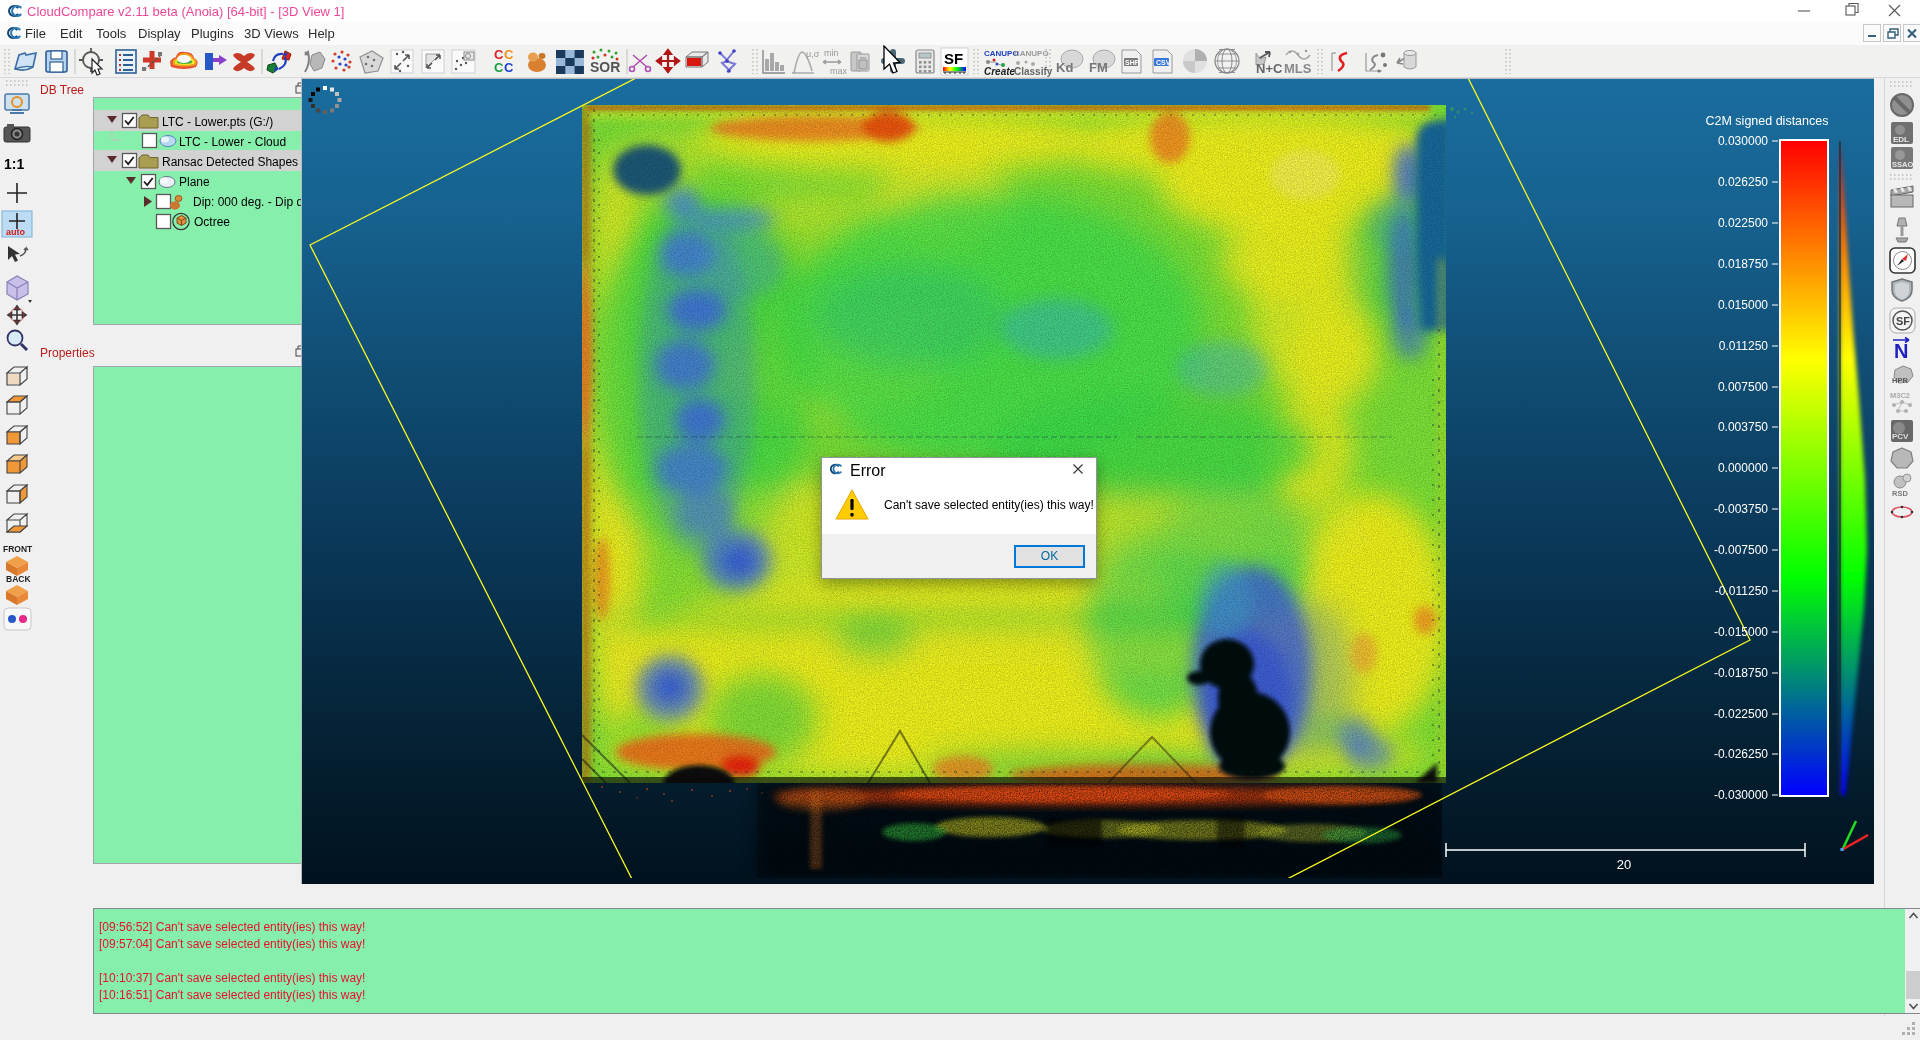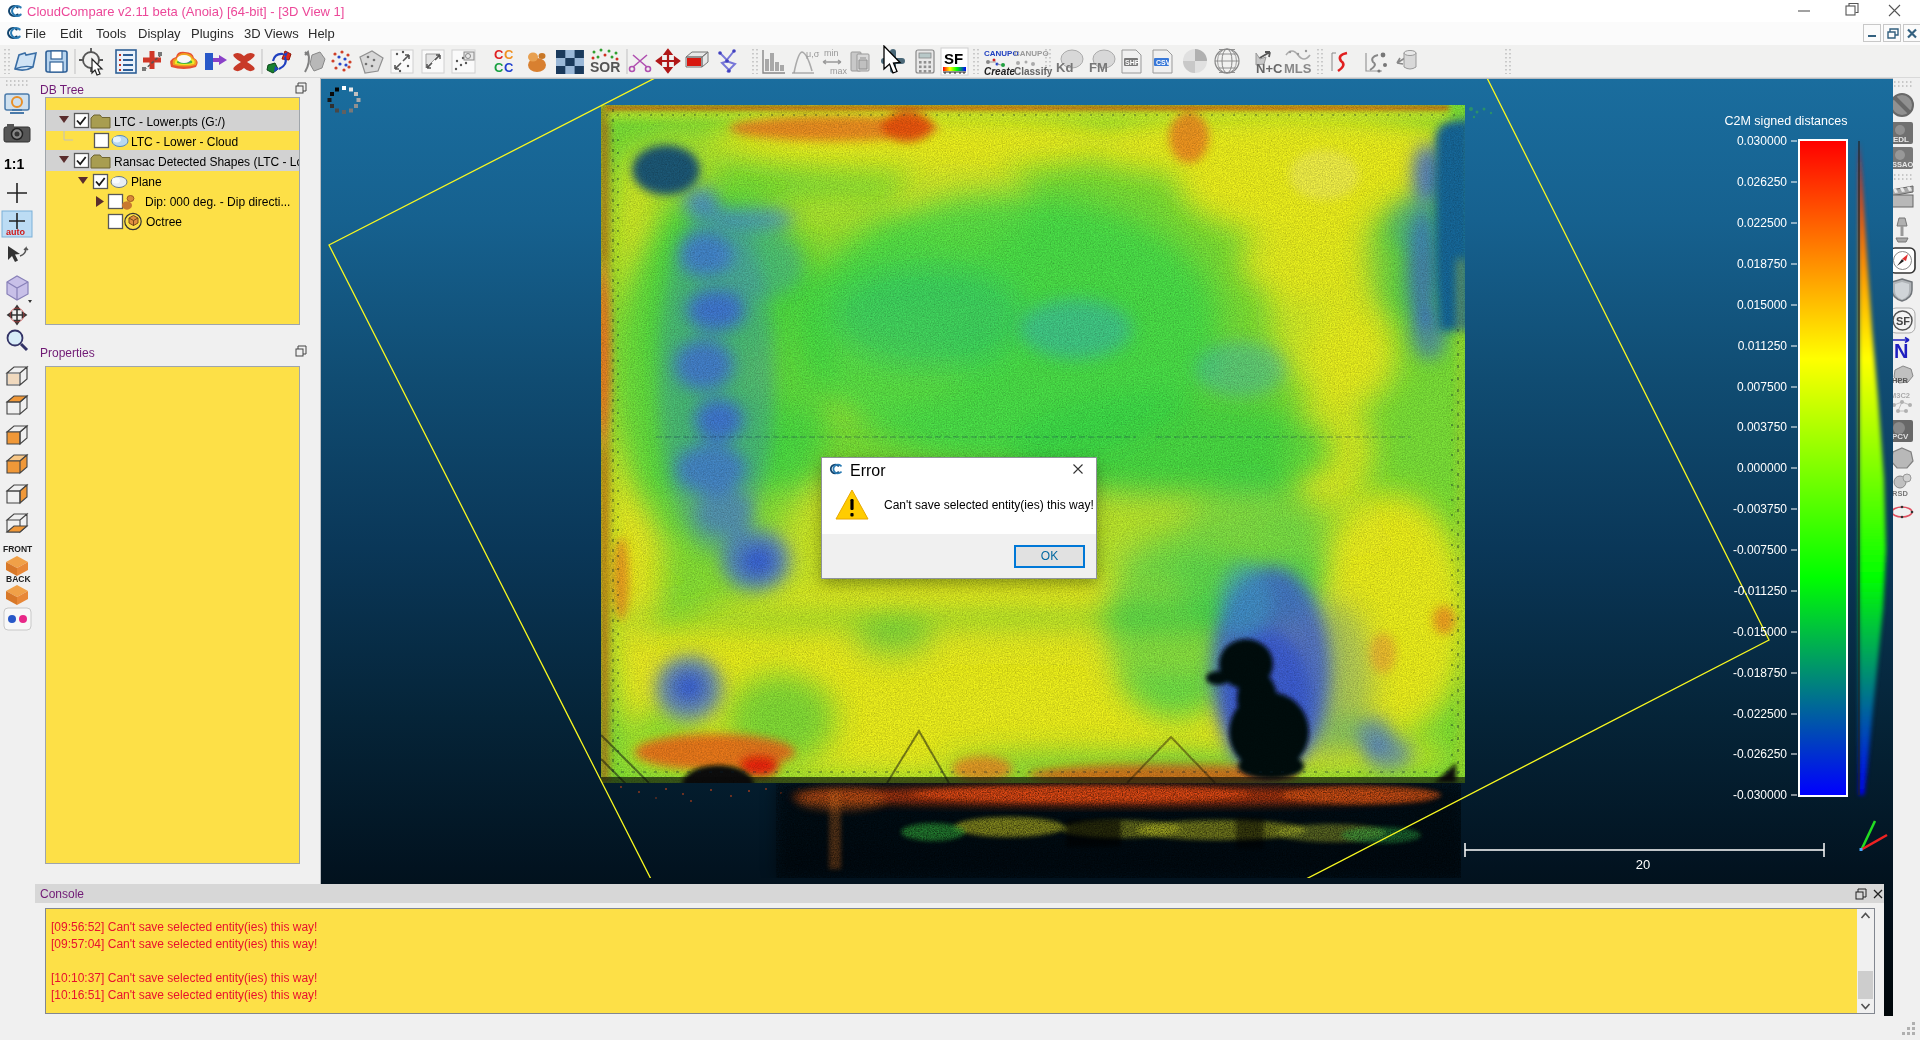"DB Tree" .docktitle { color: #701a75 -> #b91c1c }
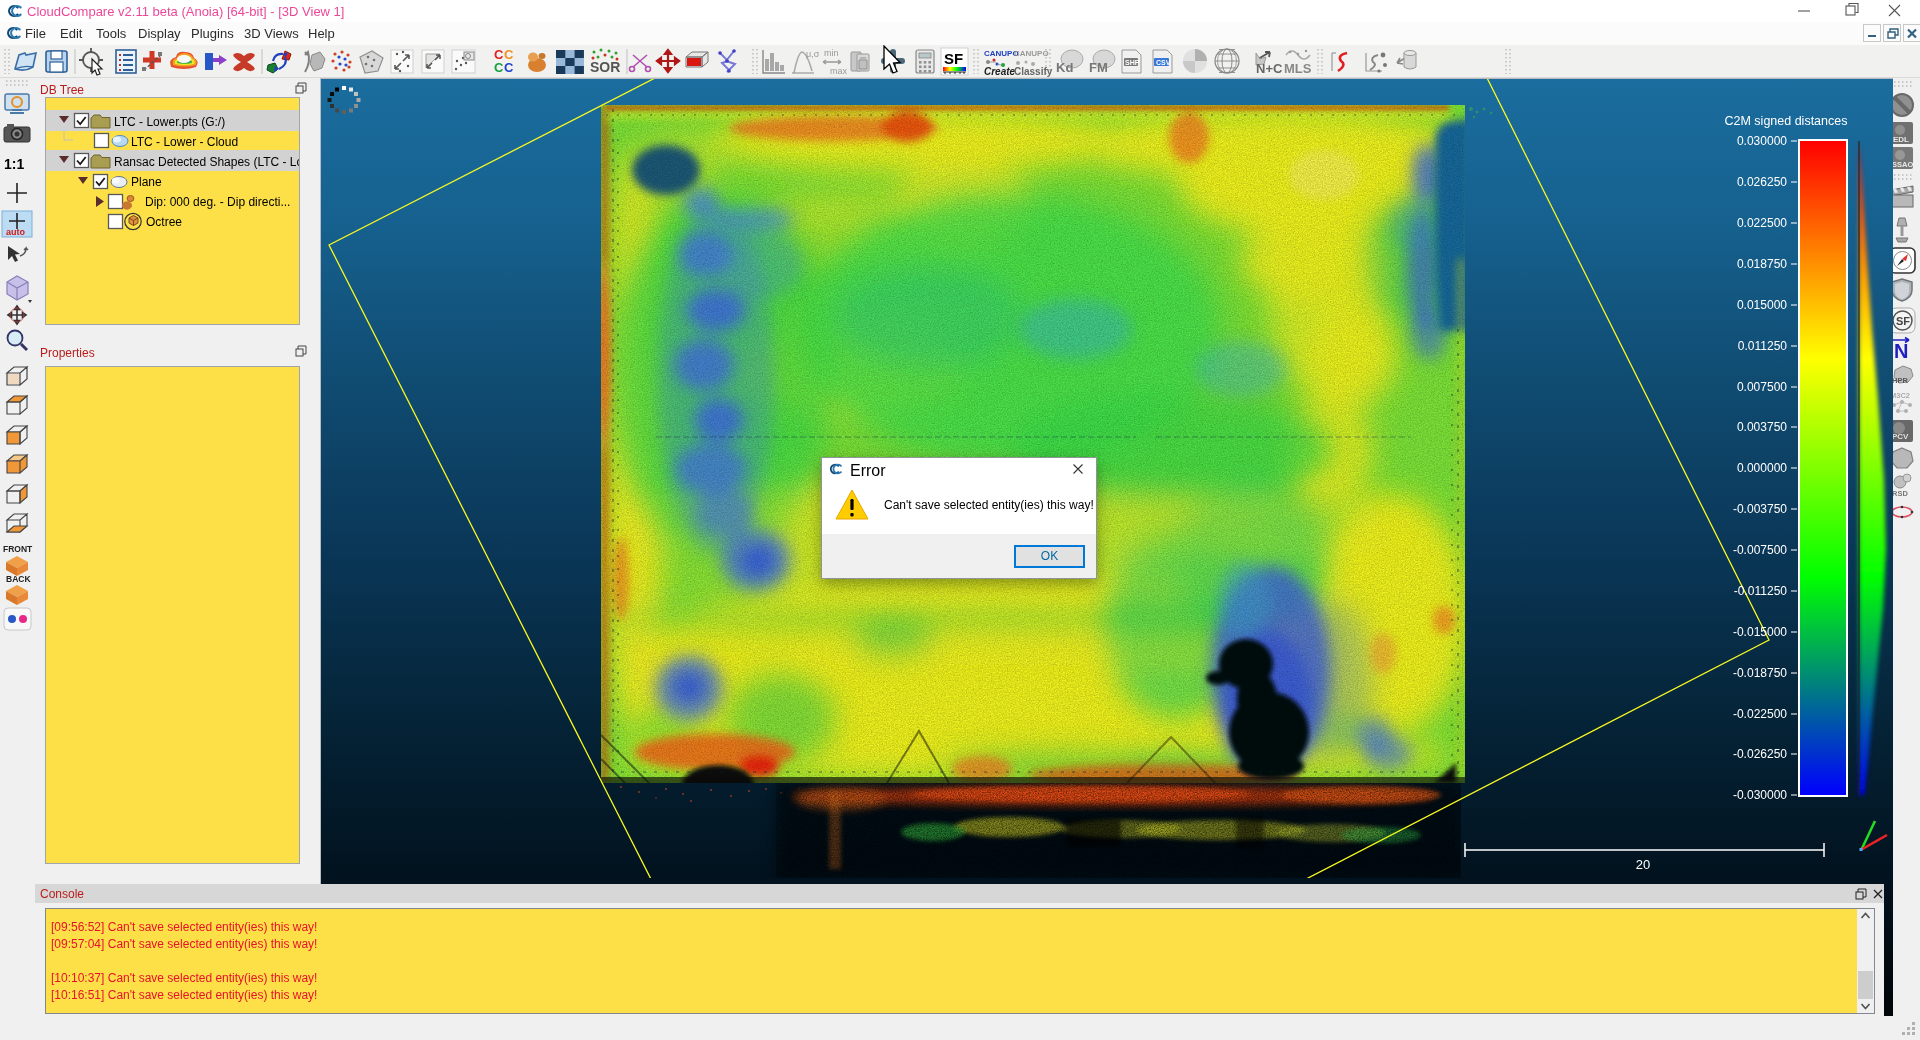"LTC - Lower.pts (G:/)" .dockbox { background: #fde047 -> #86efac; margin-left: none -> 48px }
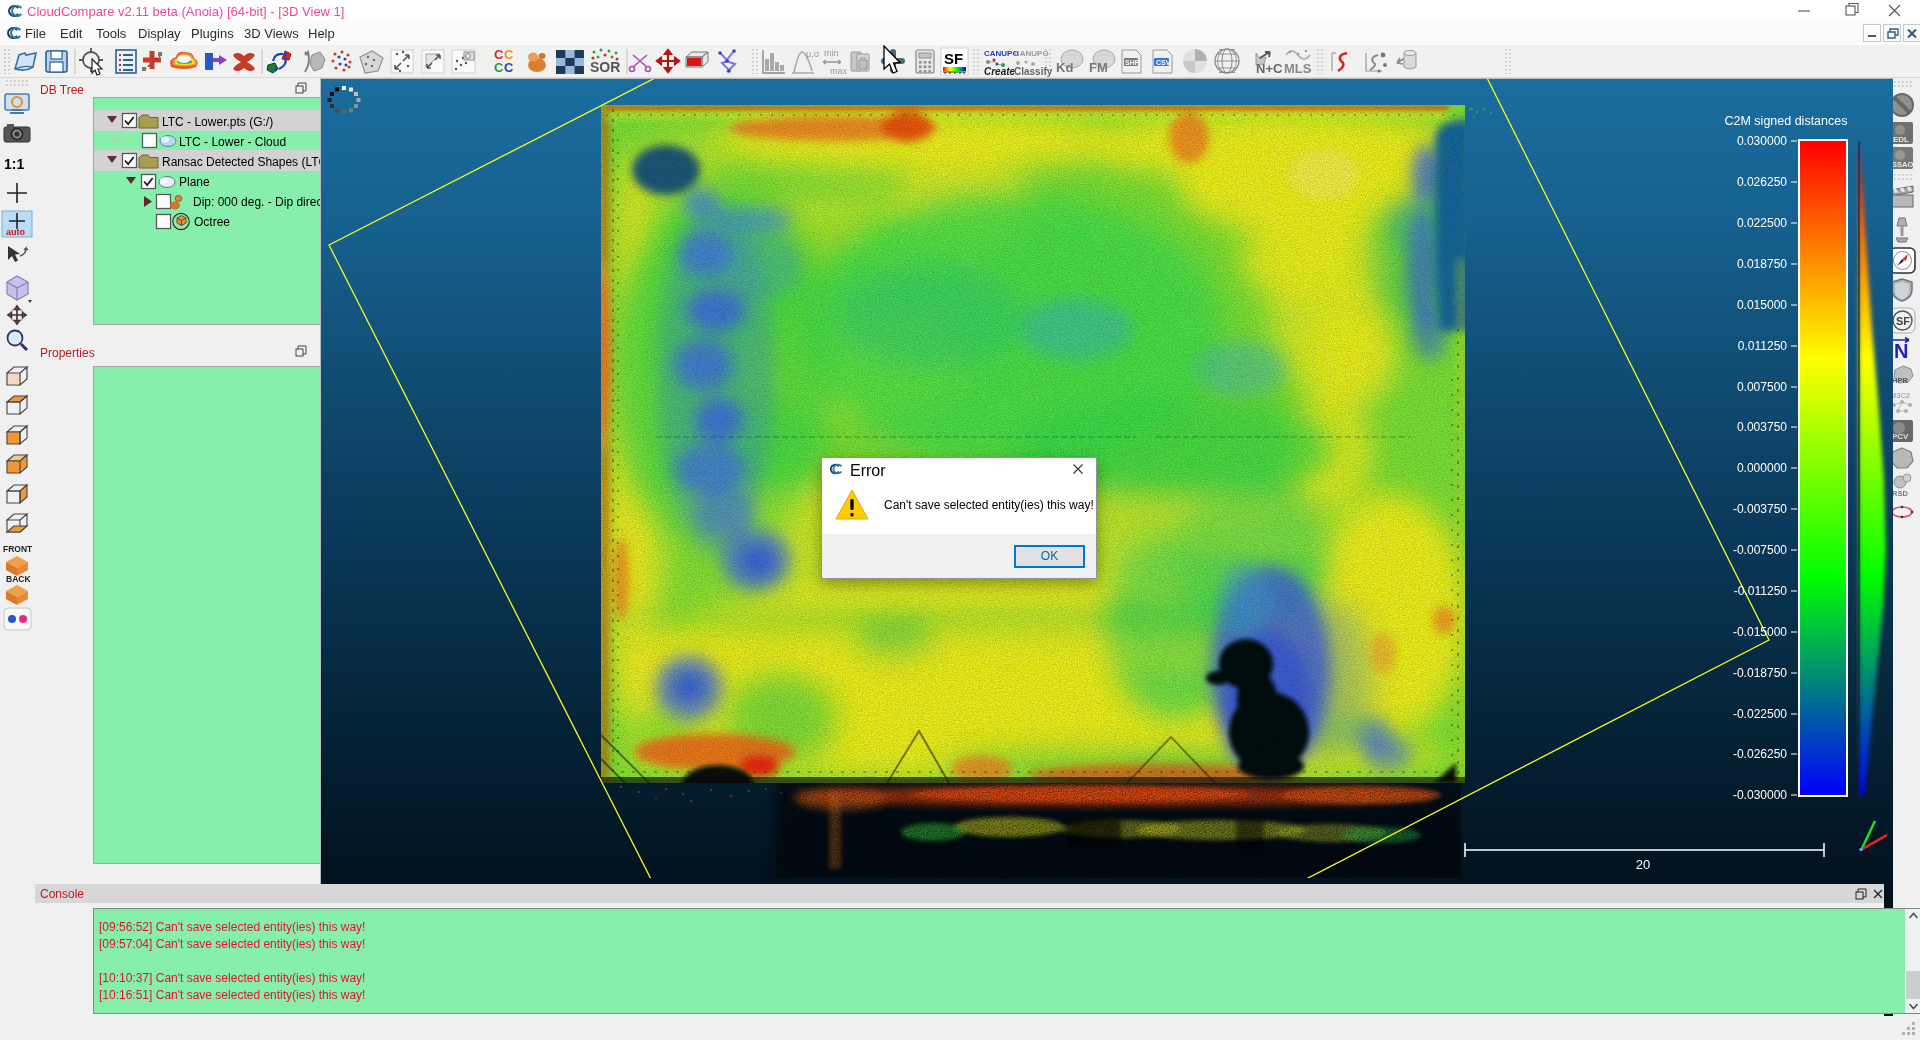"C2M signed distances" #viewport { left: 320px -> 301px }
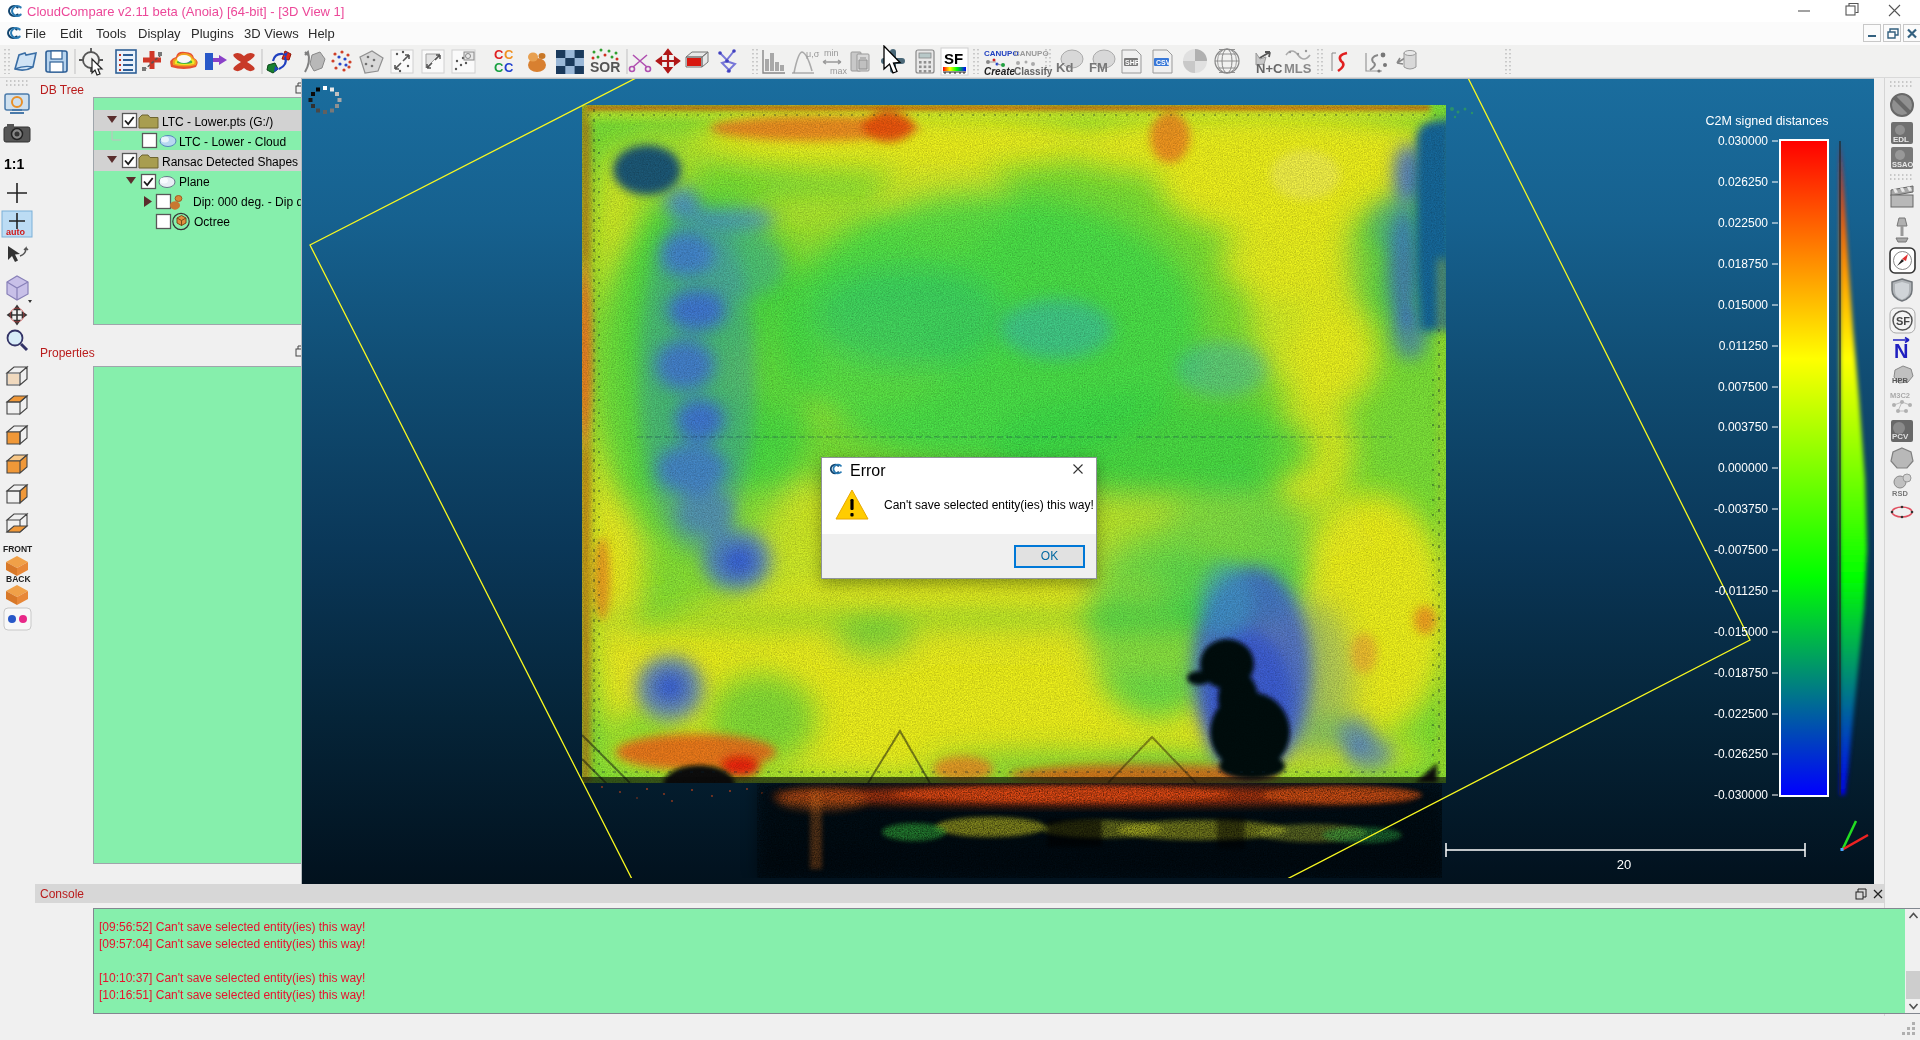"Console" div { html: <div> <div>Console</div> <svg> <rect></rect> <path></path> </svg> <svg> <path></path> </svg> </div> -> none }
